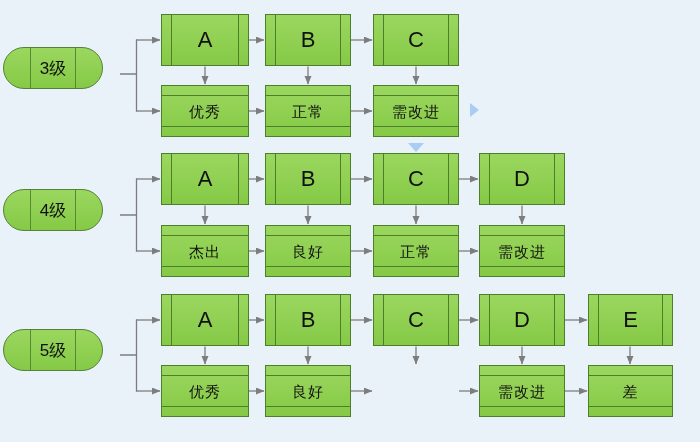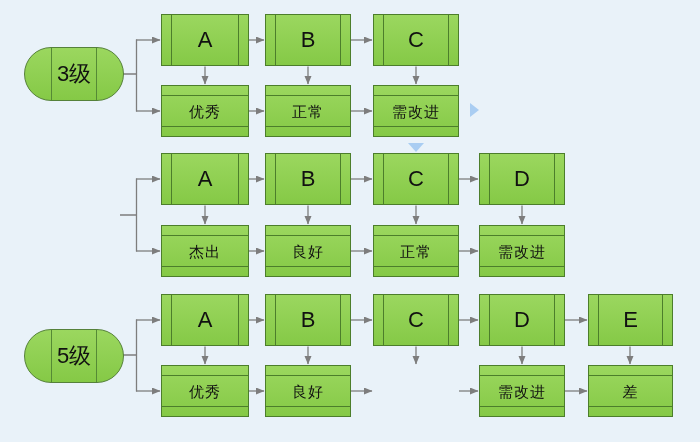"3级" .cyl { font-size: 22px -> 17px; height: 54px -> 42px; left: 24px -> 3px }
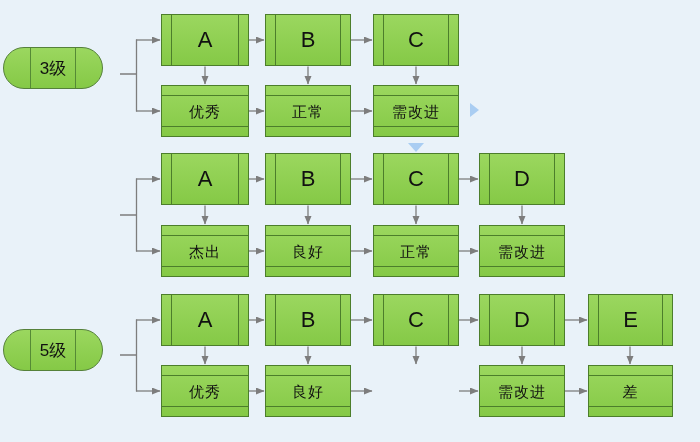"4级" div.cyl { html: none -> <div>4级</div> }
